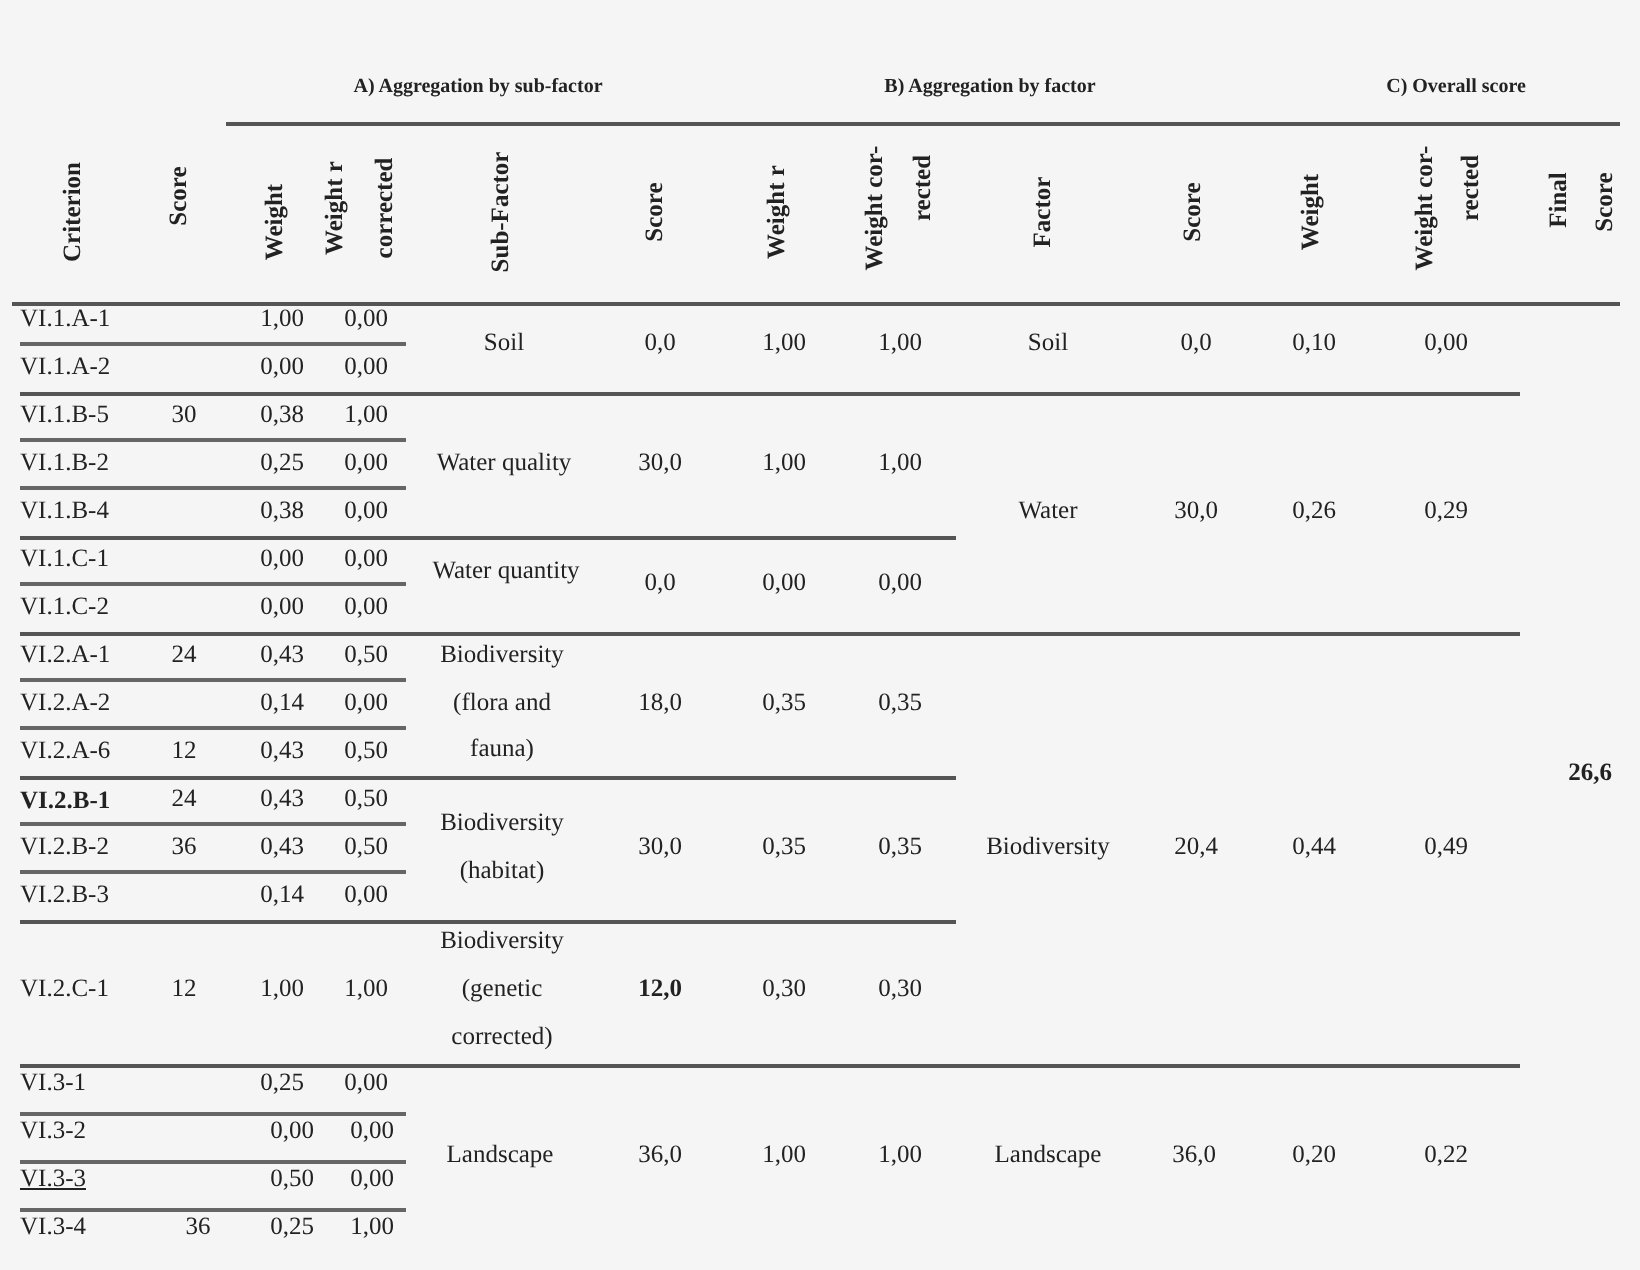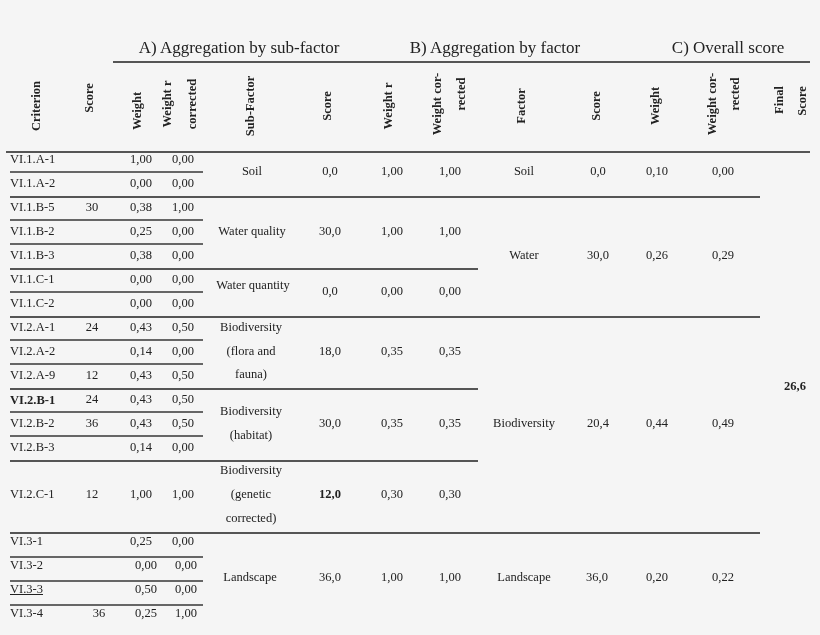"A) Aggregation by sub-factor" .grp { font-size: 17px -> 10px; font-weight: normal -> bold }
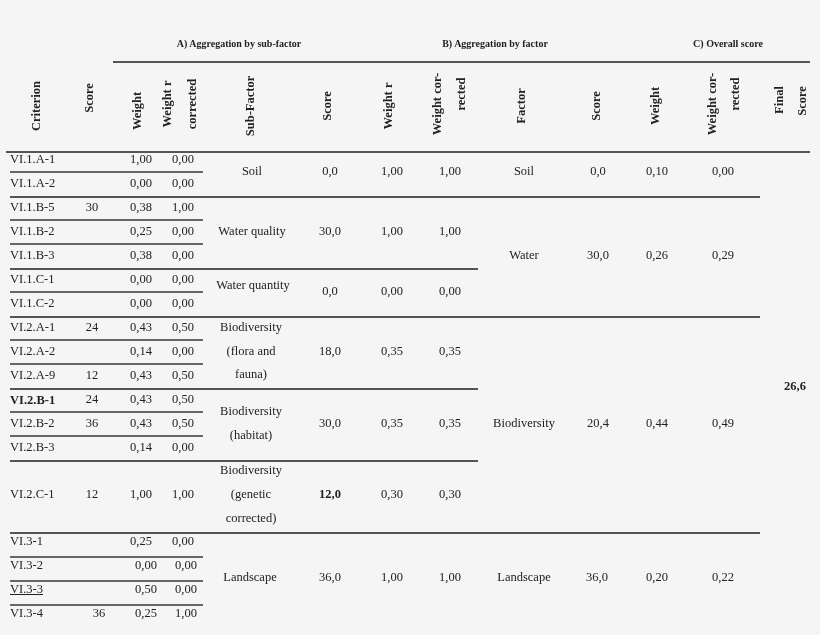"VI.1.B-3" div.tl { text: VI.1.B-3 -> VI.1.B-4 }
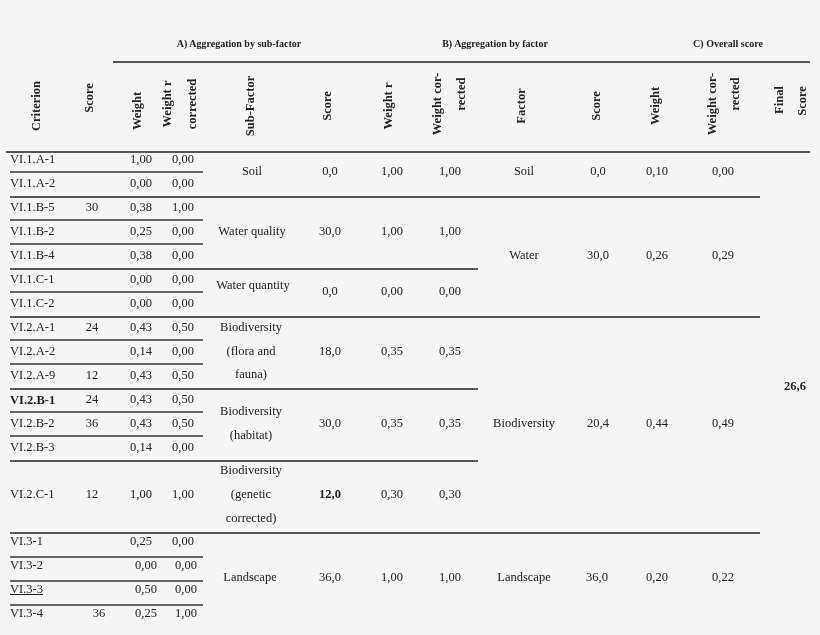"VI.2.A-9" div.tl { text: VI.2.A-9 -> VI.2.A-6 }
